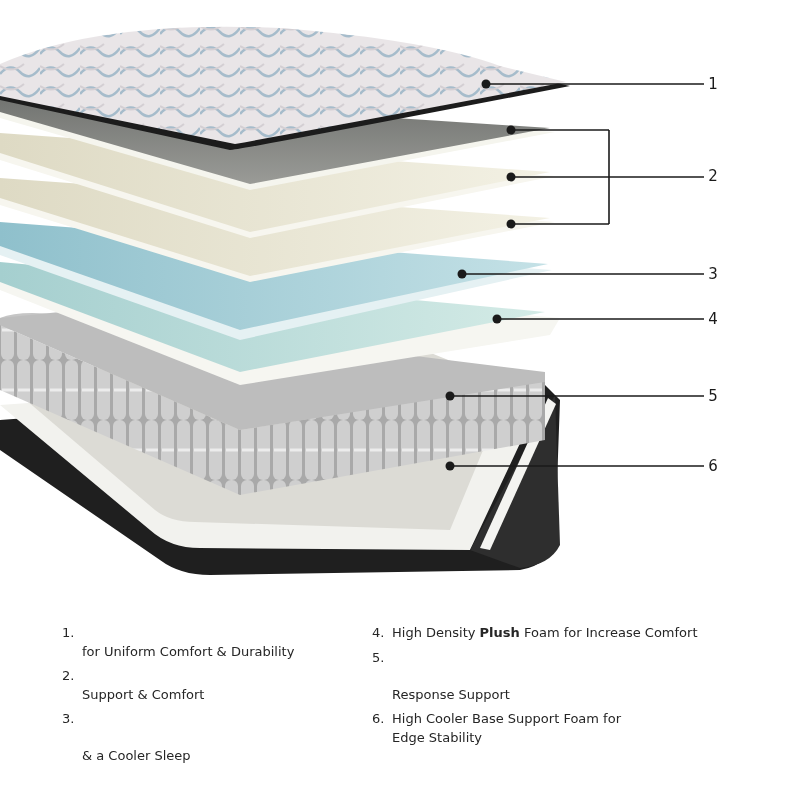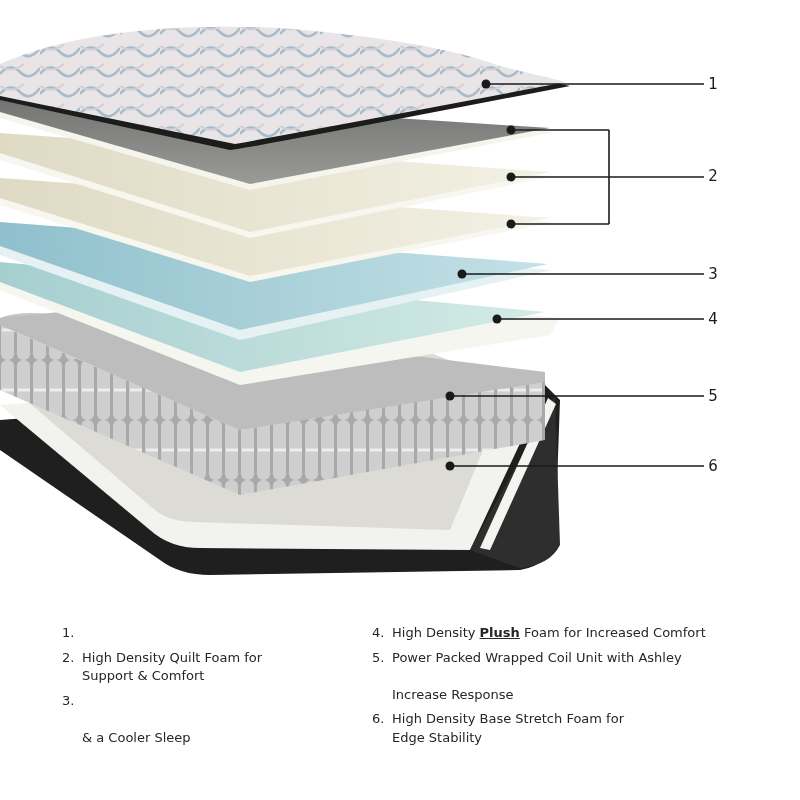"Plush" .legend-item b { text-decoration: underline -> none }
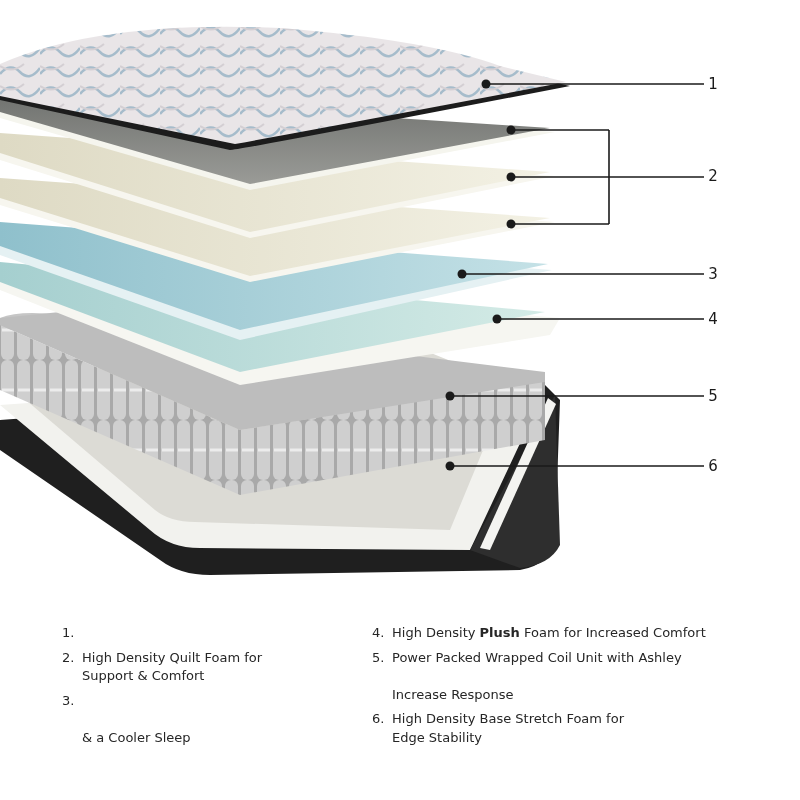"Foam for Increased Comfort" span { text: Increased -> Increase }
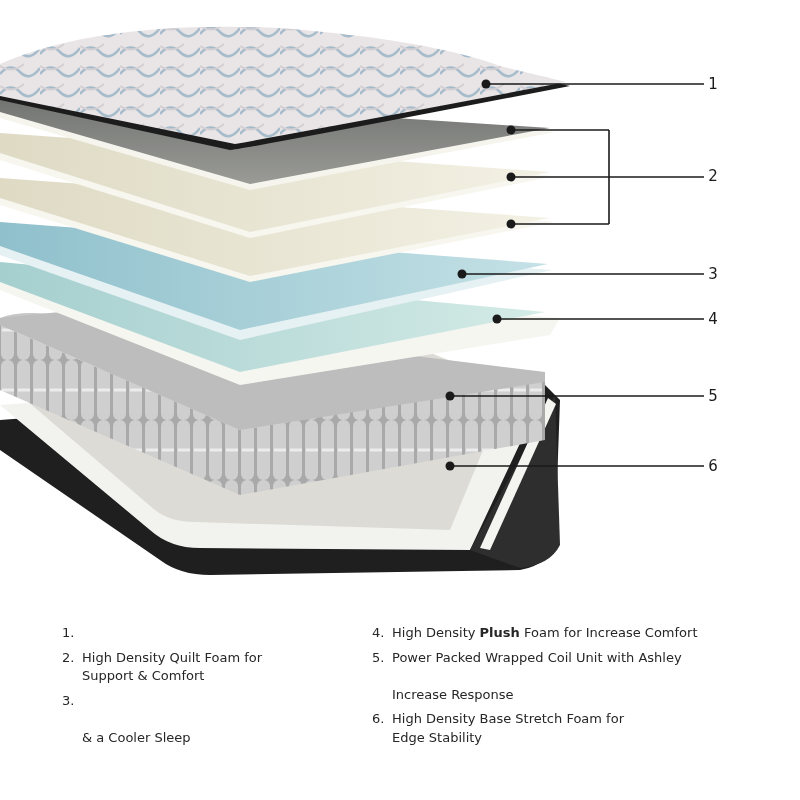"for Uniform Comfort & Durability" span { html: none -> <span>for Uniform Comfort &amp; Durability</span> }
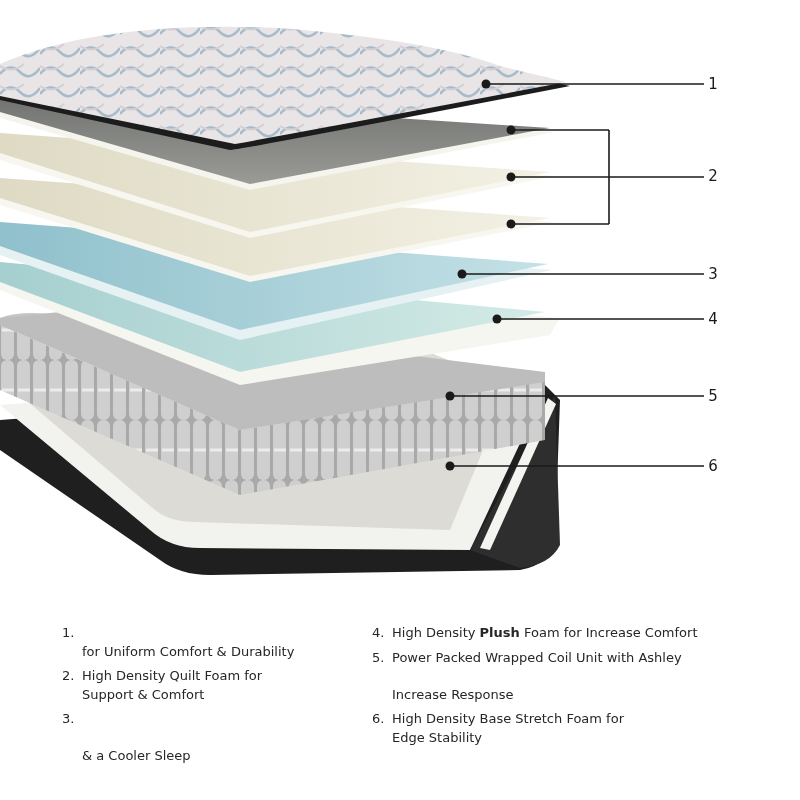"Power Packed Wrapped Coil Unit" span { html: <span>Power Packed Wrapped Coil Unit with Ashley</span> -> none }
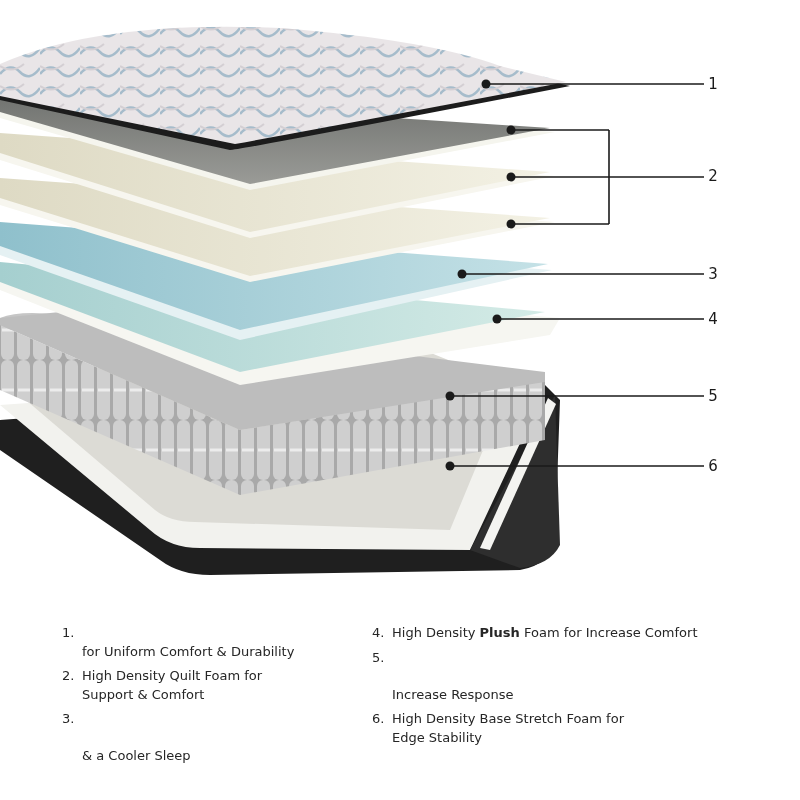"High Density Quilt Foam for" span { html: <span>High Density Quilt Foam for</span> -> none }
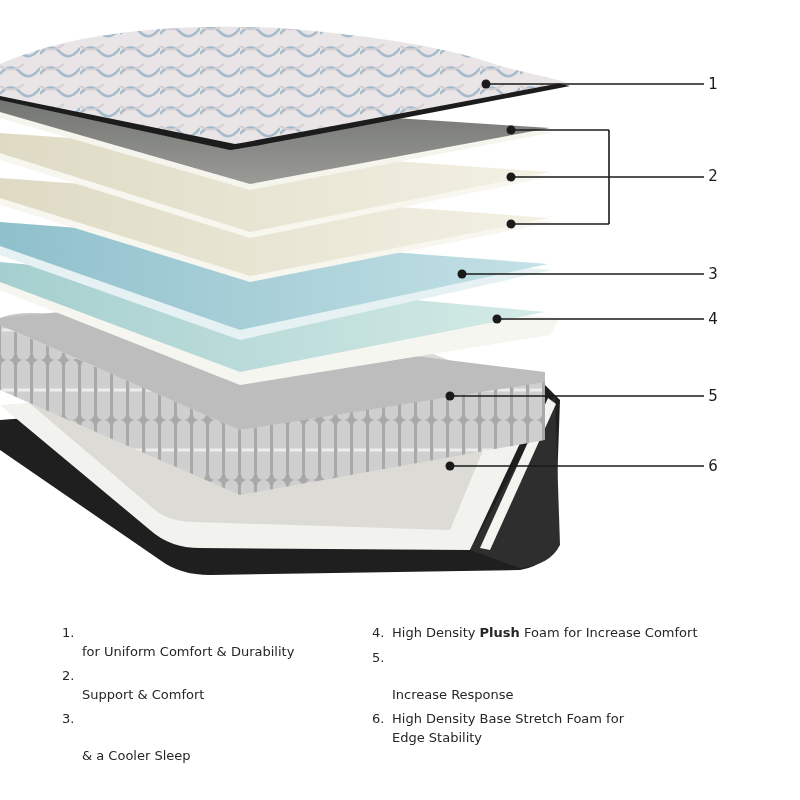"Increase Response" span { text: Increase Response -> Response Support }
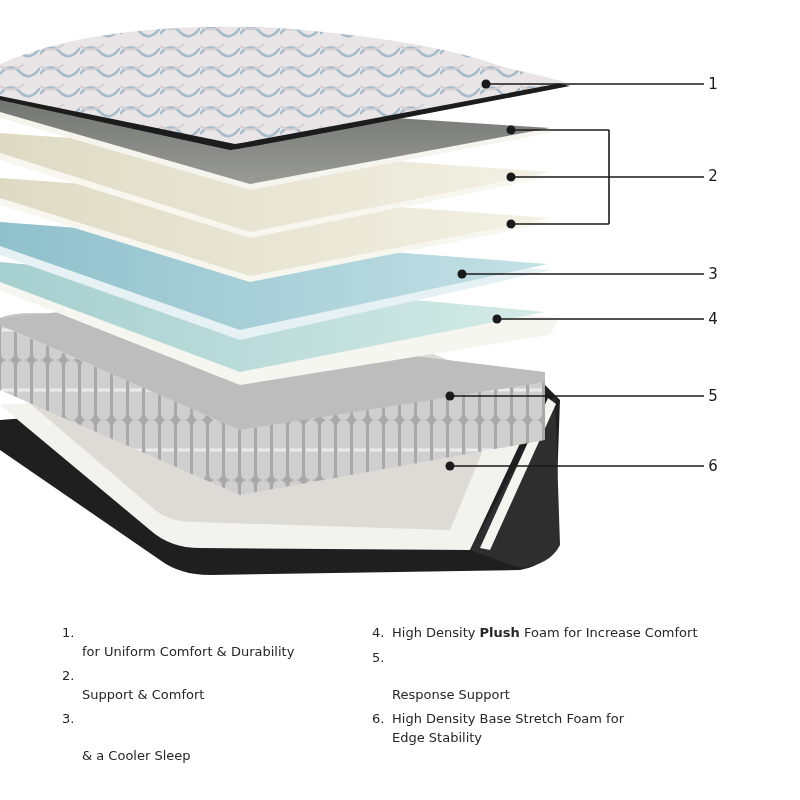"High Density Base Stretch Foam" span { text: Density Base Stretch -> Cooler Base Support }
